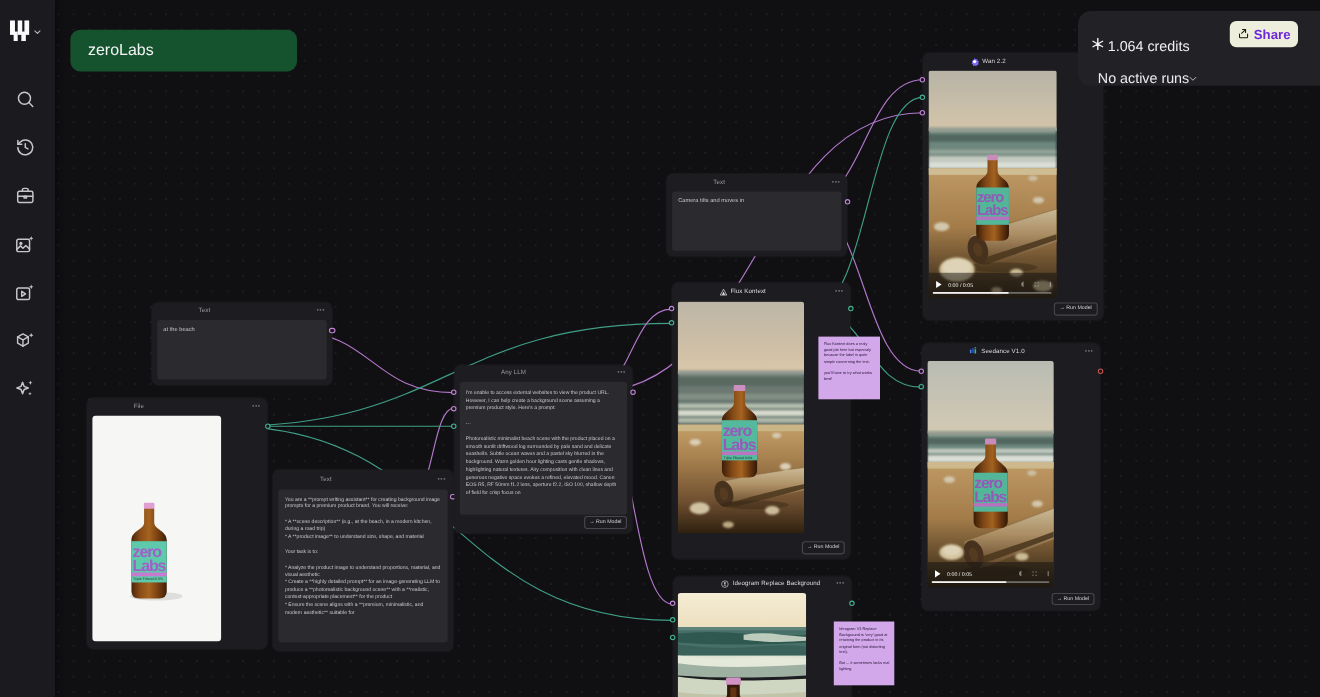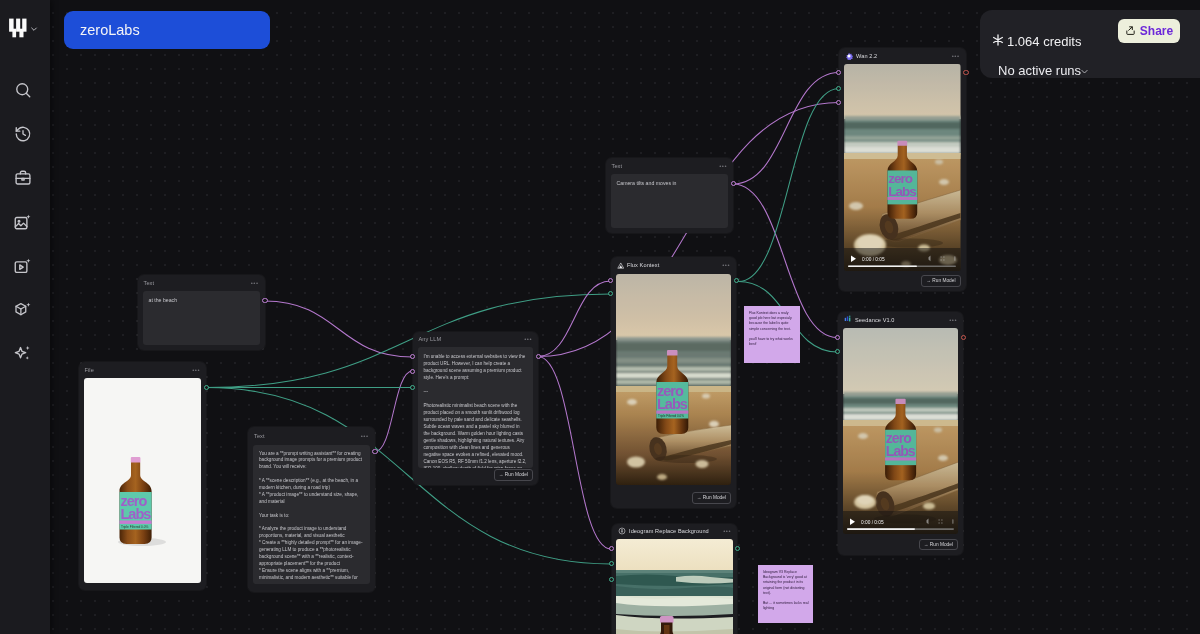"zeroLabs" div { background: #1d4ed8 -> #14532d; top: 11px -> 27px }
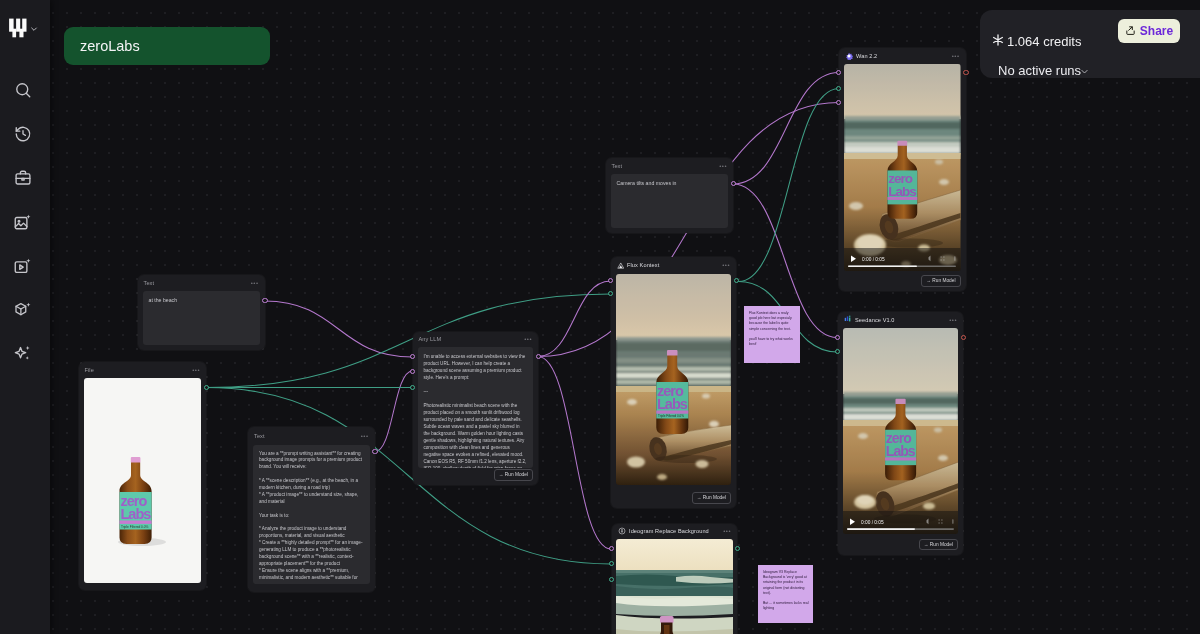"zero" .node { padding-left: none -> 37px }
